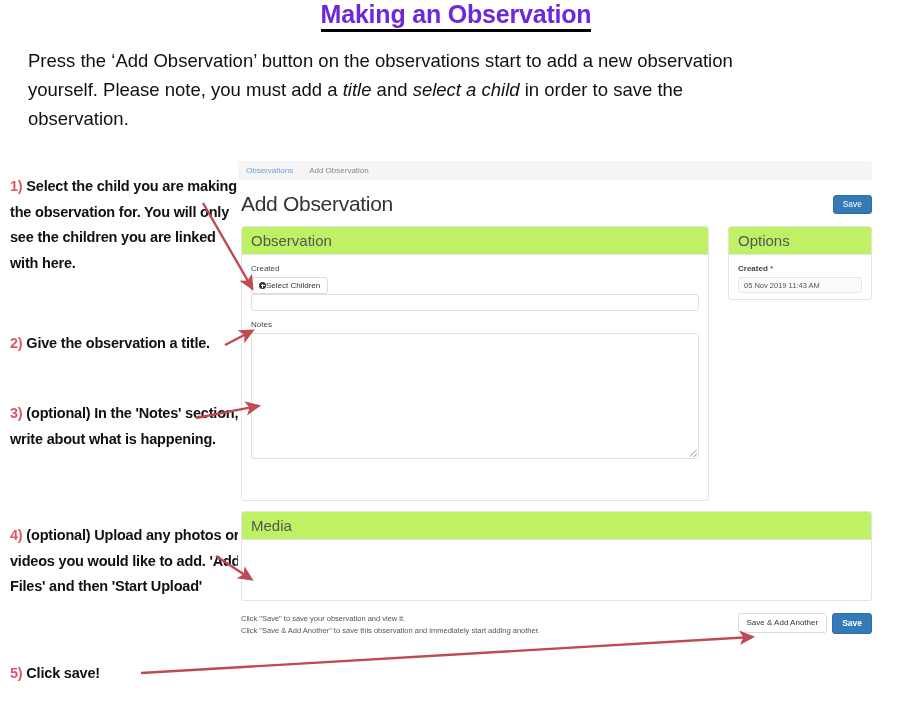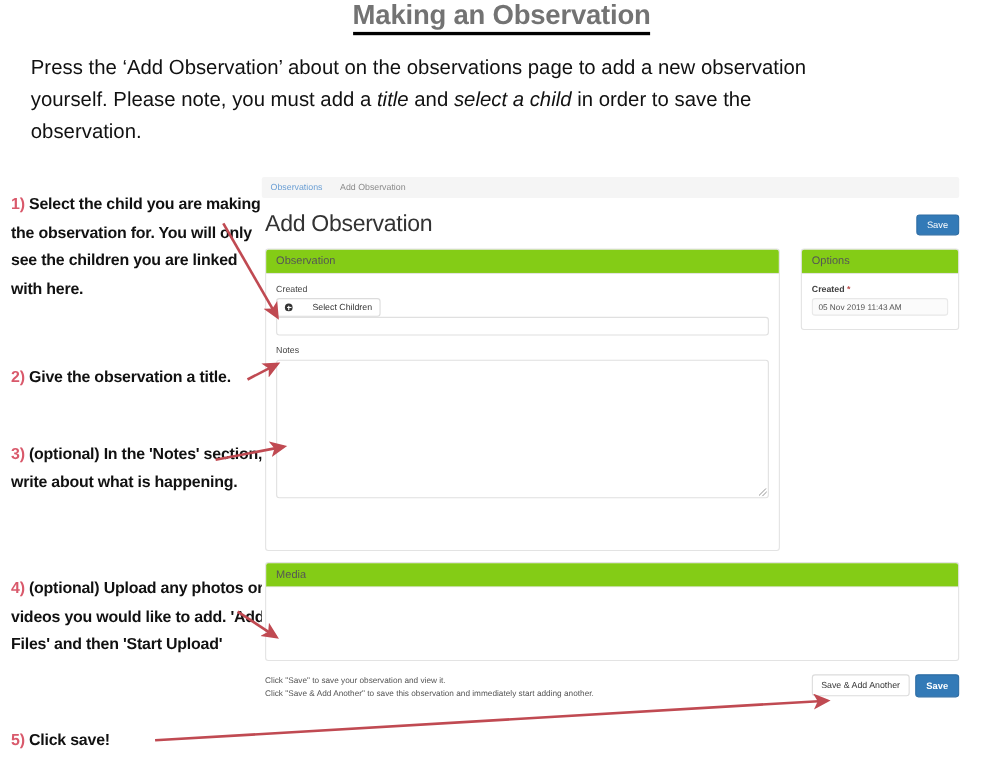"Making an Observation" #doc-title { color: #737373 -> #6d28d9 }
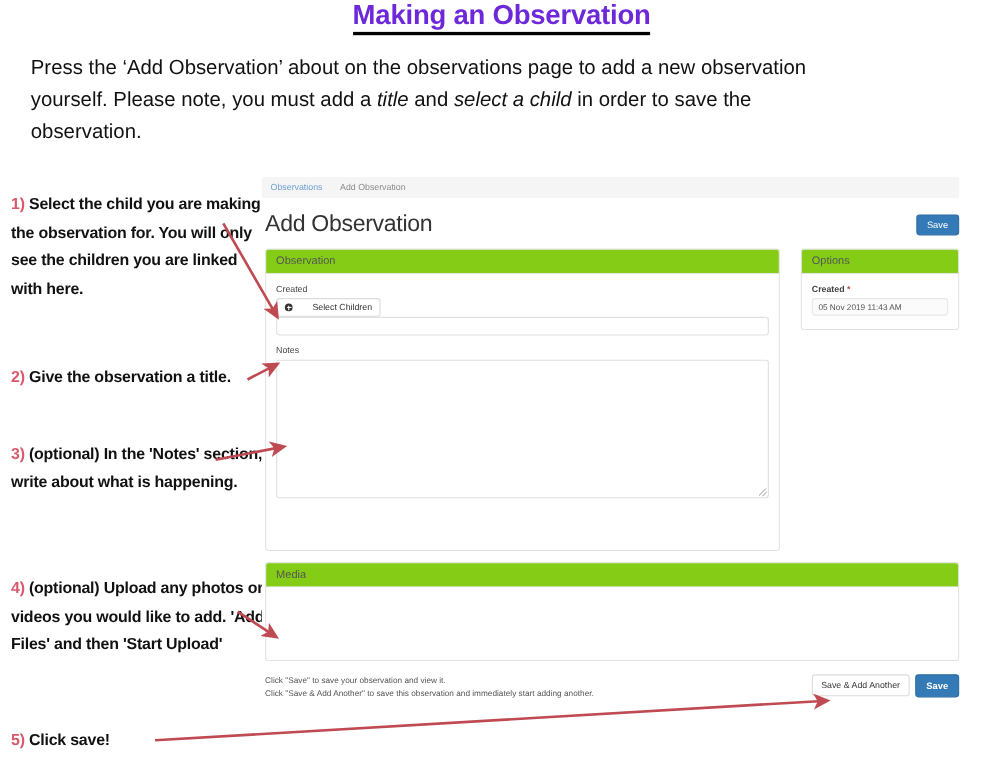"Press the ‘Add Observation’ about" span { text: about on the observations page -> button on the observations start }
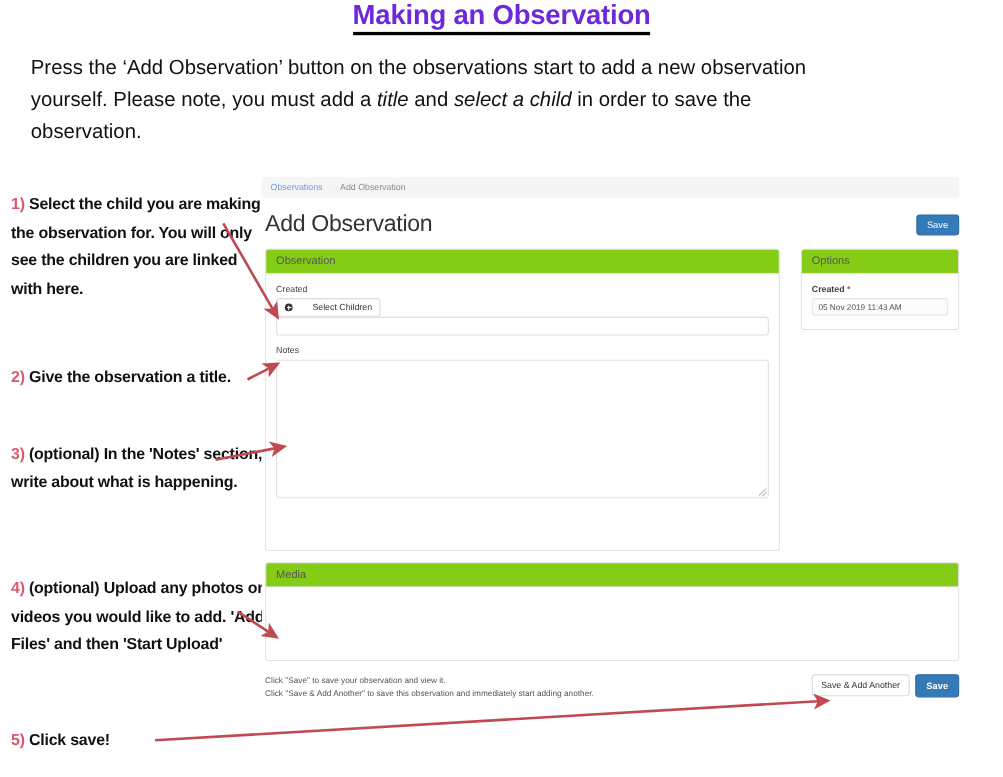"Observation" .panel-head { background: #84cc16 -> #bef264; font-size: 10px -> 15px }
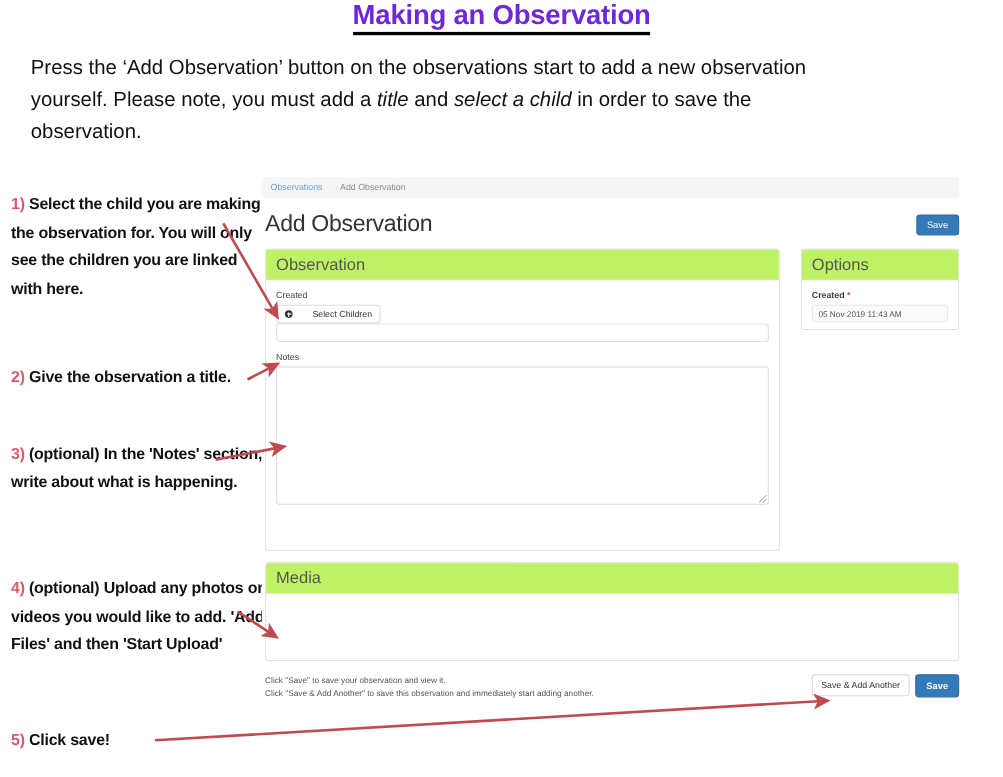"Select Children" .btn-default-sm { gap: 18px -> 0 }
